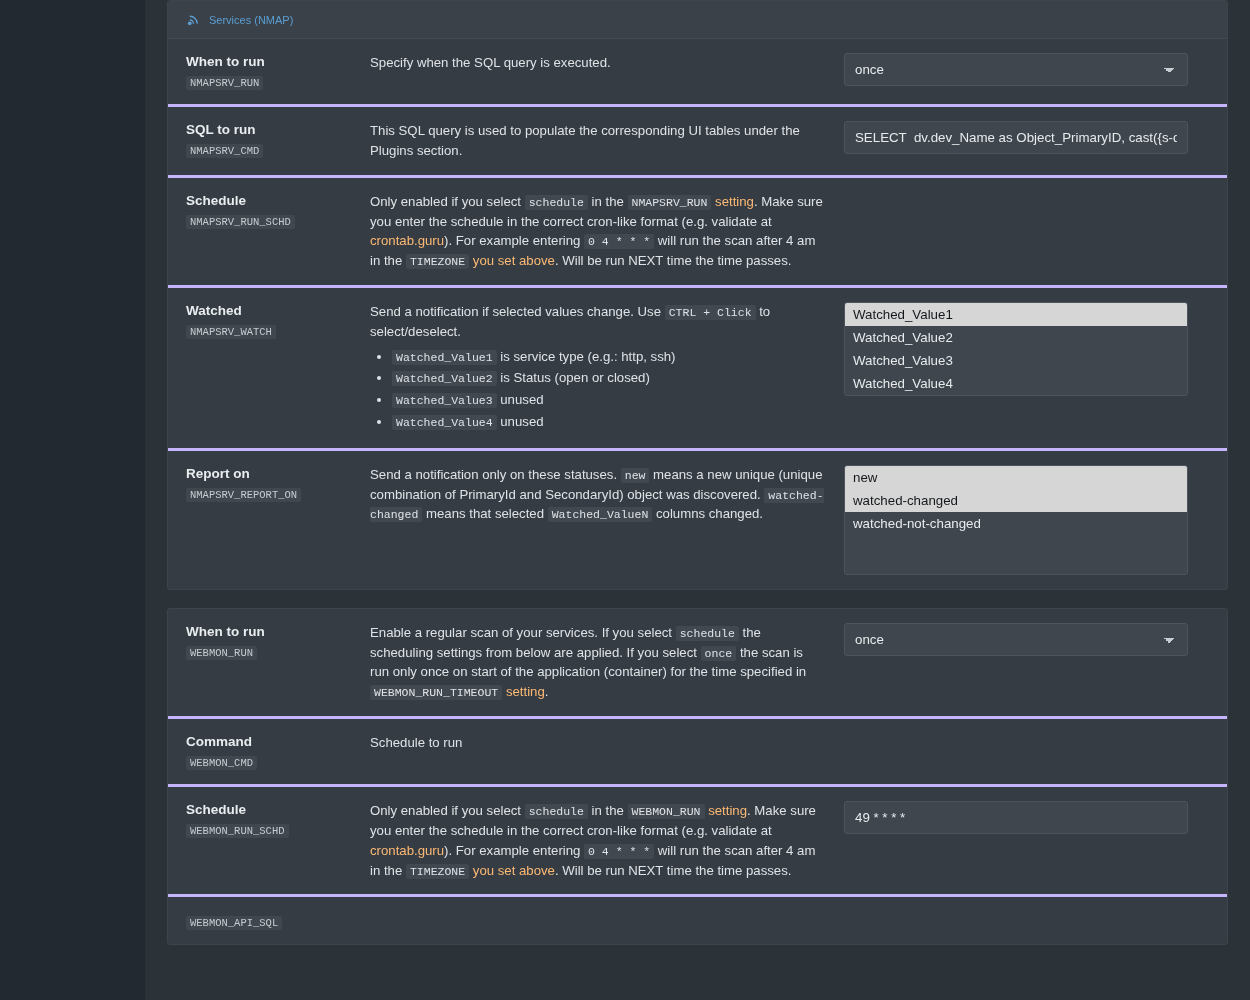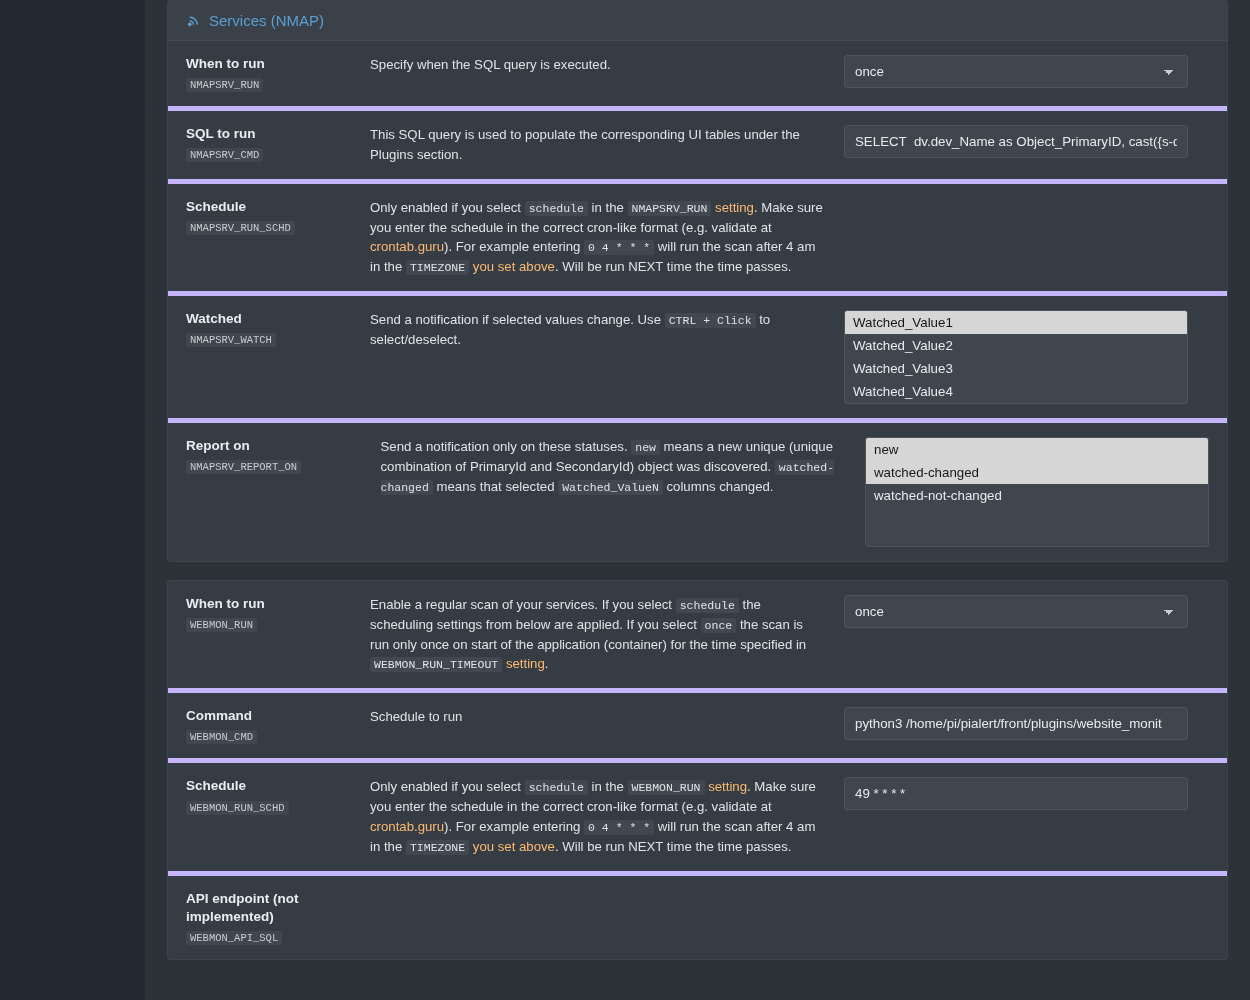"Services (NMAP)" .card-header { font-size: 15px -> 11px }
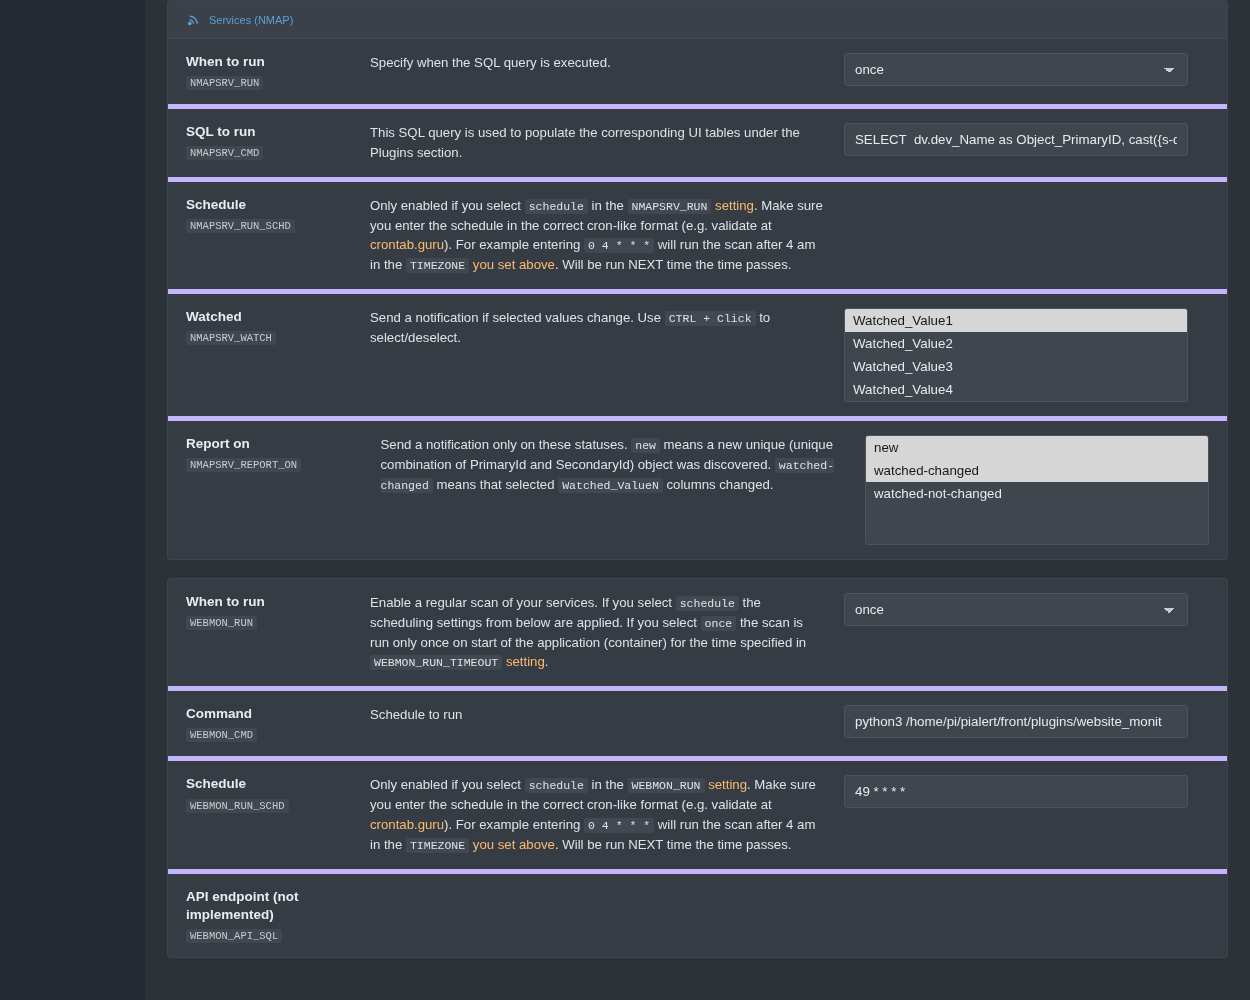"When to run" .row { border-bottom: 5px solid #c4b5fd -> 3px solid #c4b5fd }
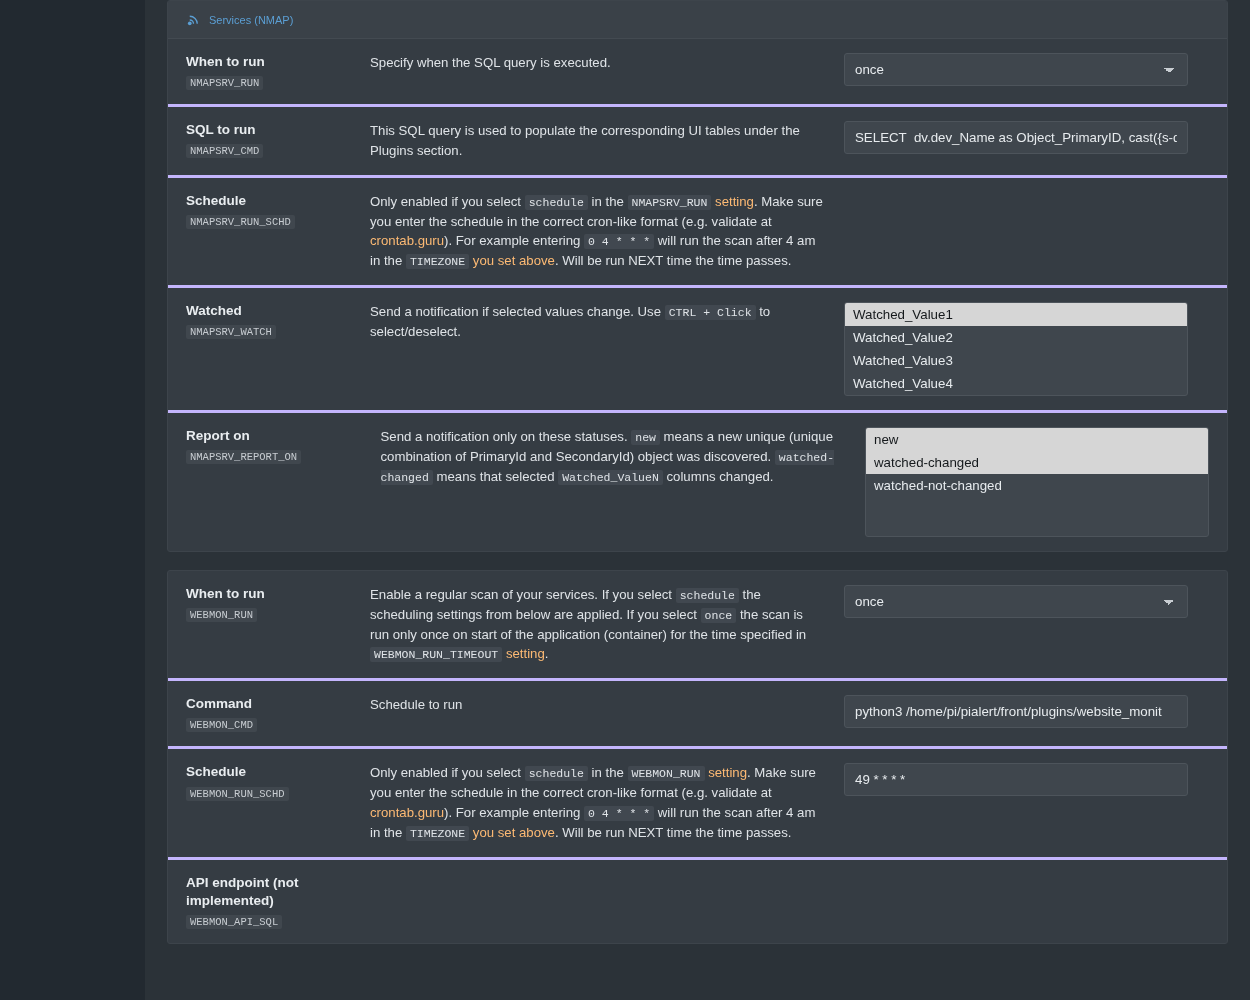"Watched_Value1 is service type (e.g.:" ul.desc-list { html: none -> <ul> <li><code>Watched_Value1</code> is service type (e.g.: http, ssh)</li> <li><code>Watched_Value2</code> is Status (open or closed)</li> <li><code>Watched_Value3</code> unused</li> <li><code>Watched_Value4</code> unused</li> </ul> }
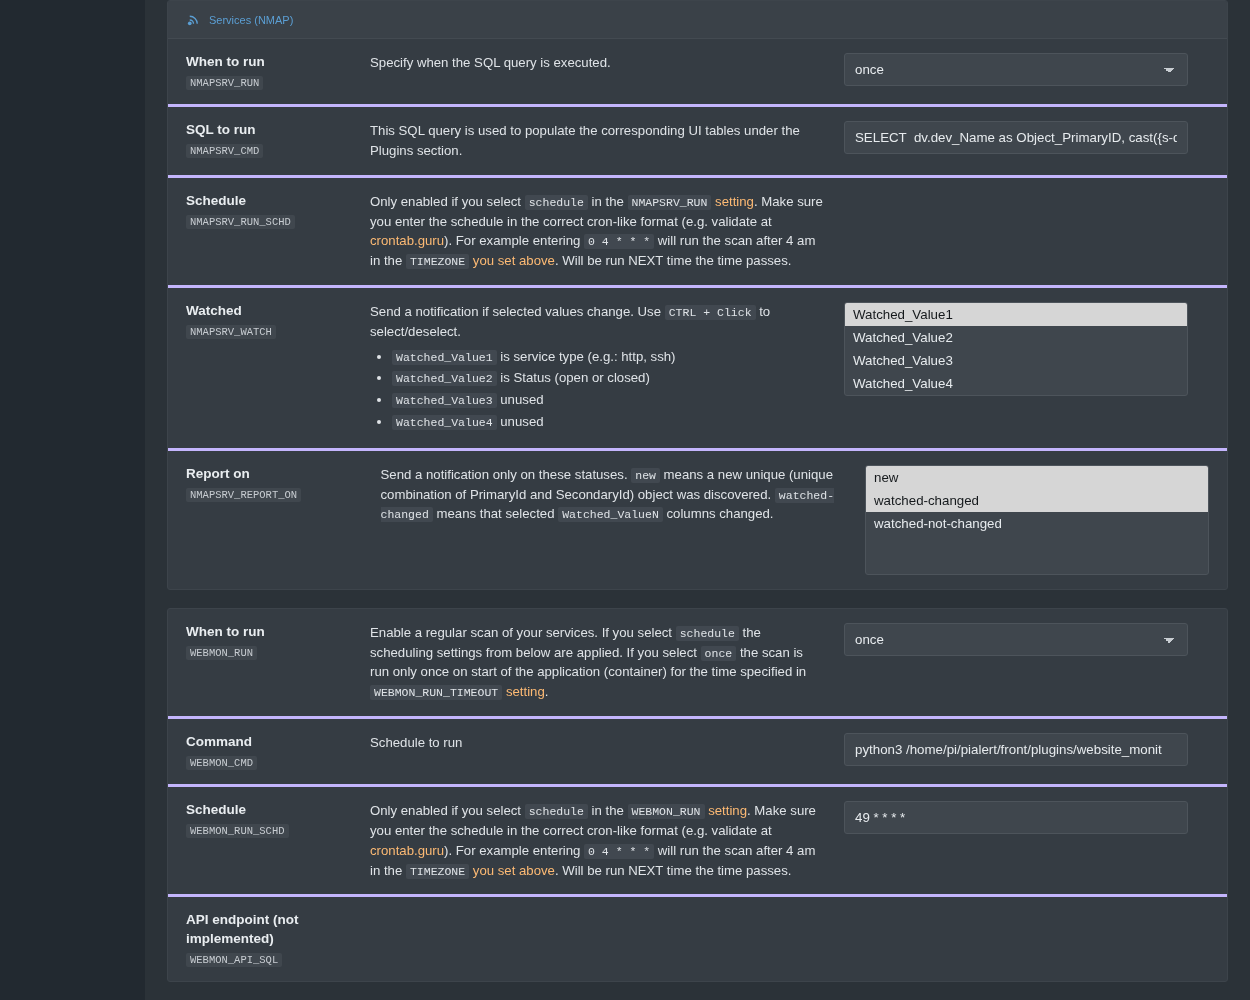"Report on" .row:last-child { justify-content: space-between -> none }
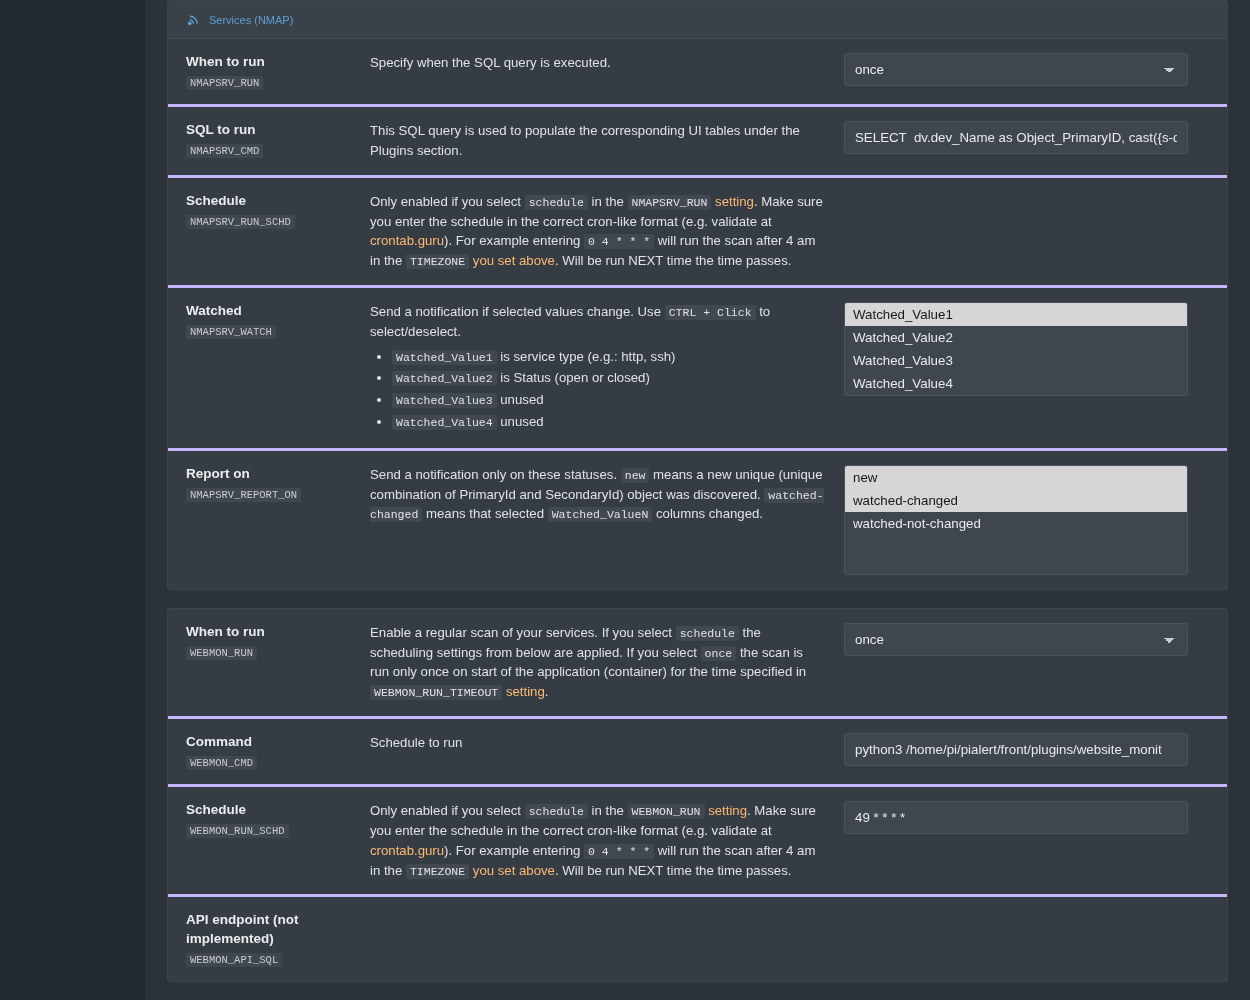"python3" div.col-field { html: <div><input></div> -> none }
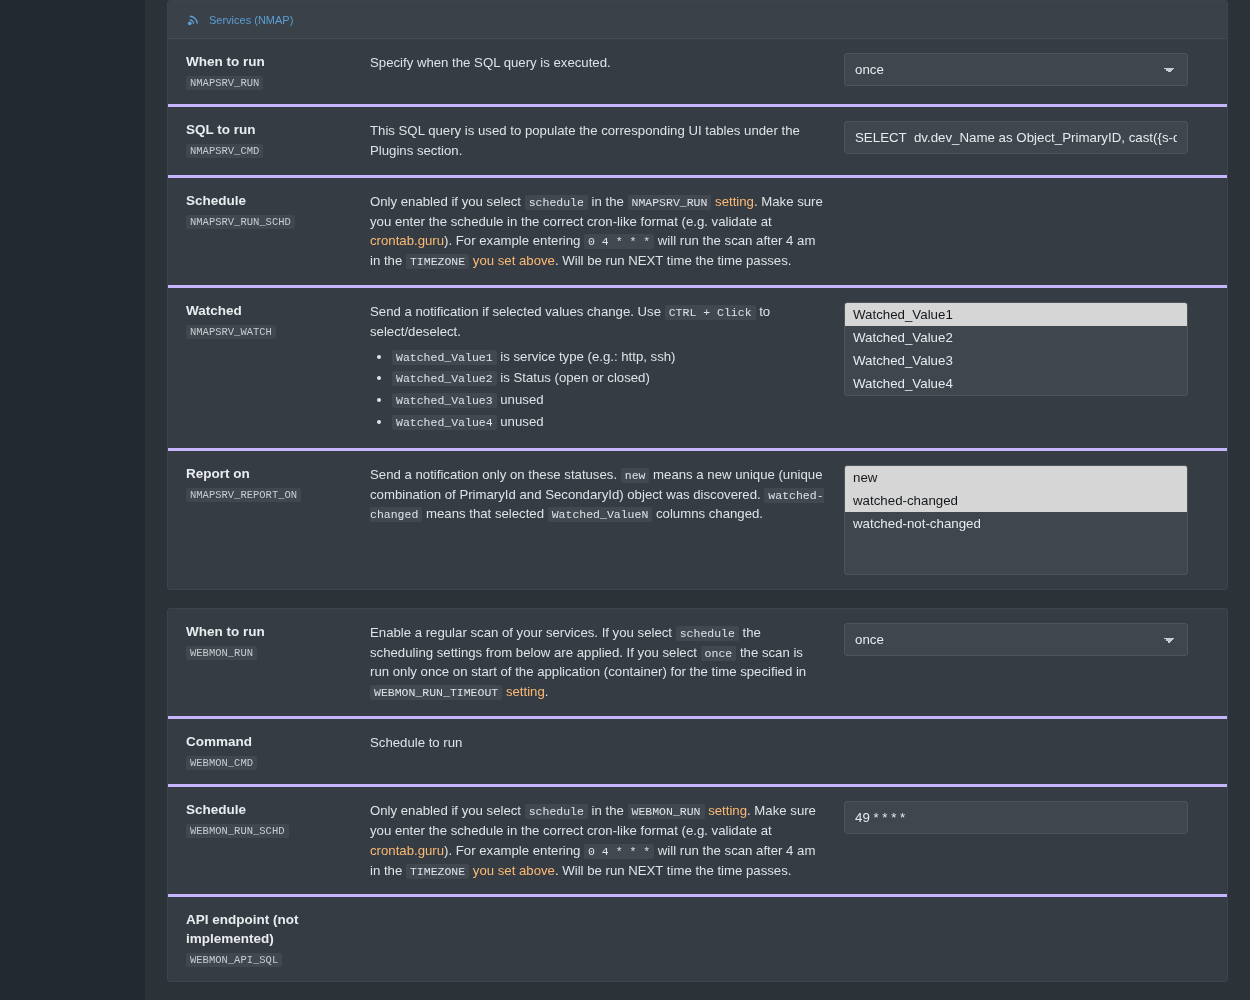"API endpoint (not implemented)" div.lbl-title { html: <div>API endpoint (not implemented)</div> -> none }
